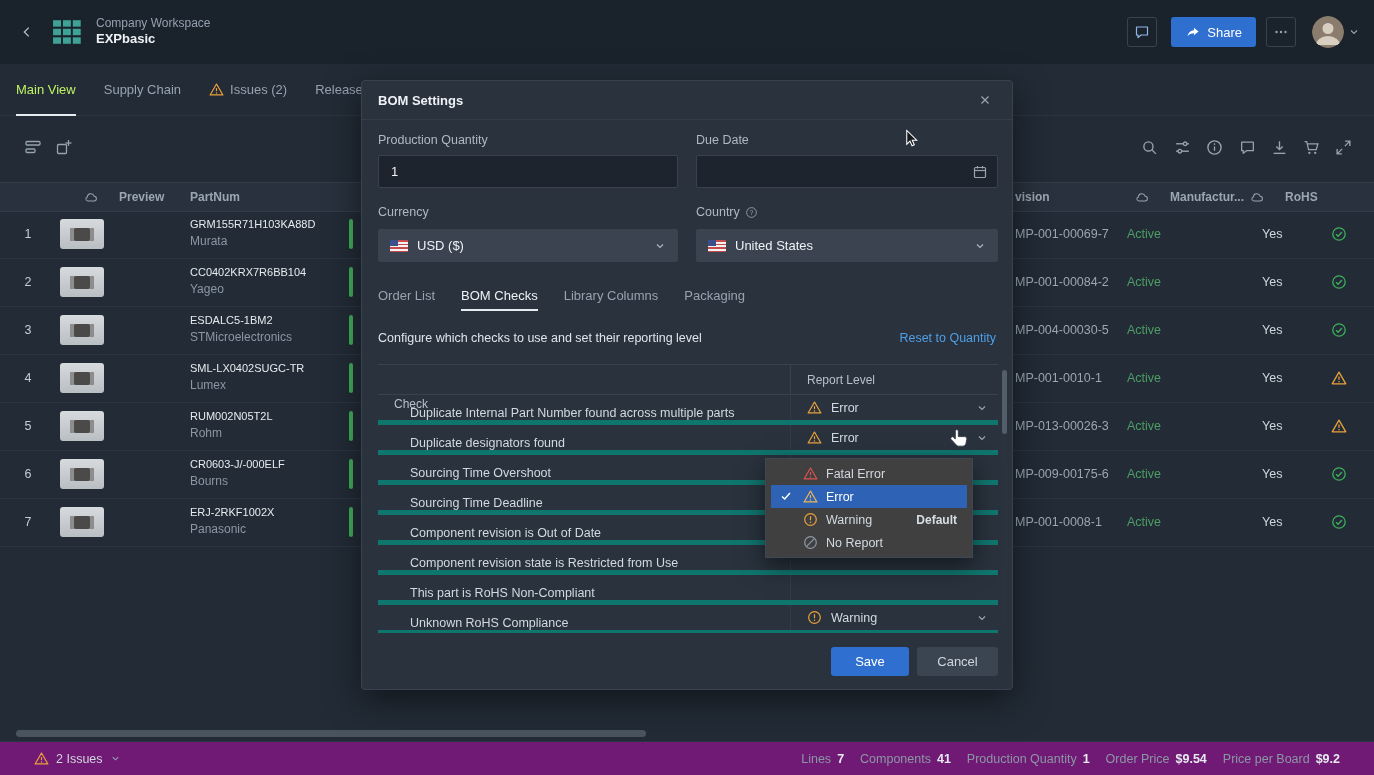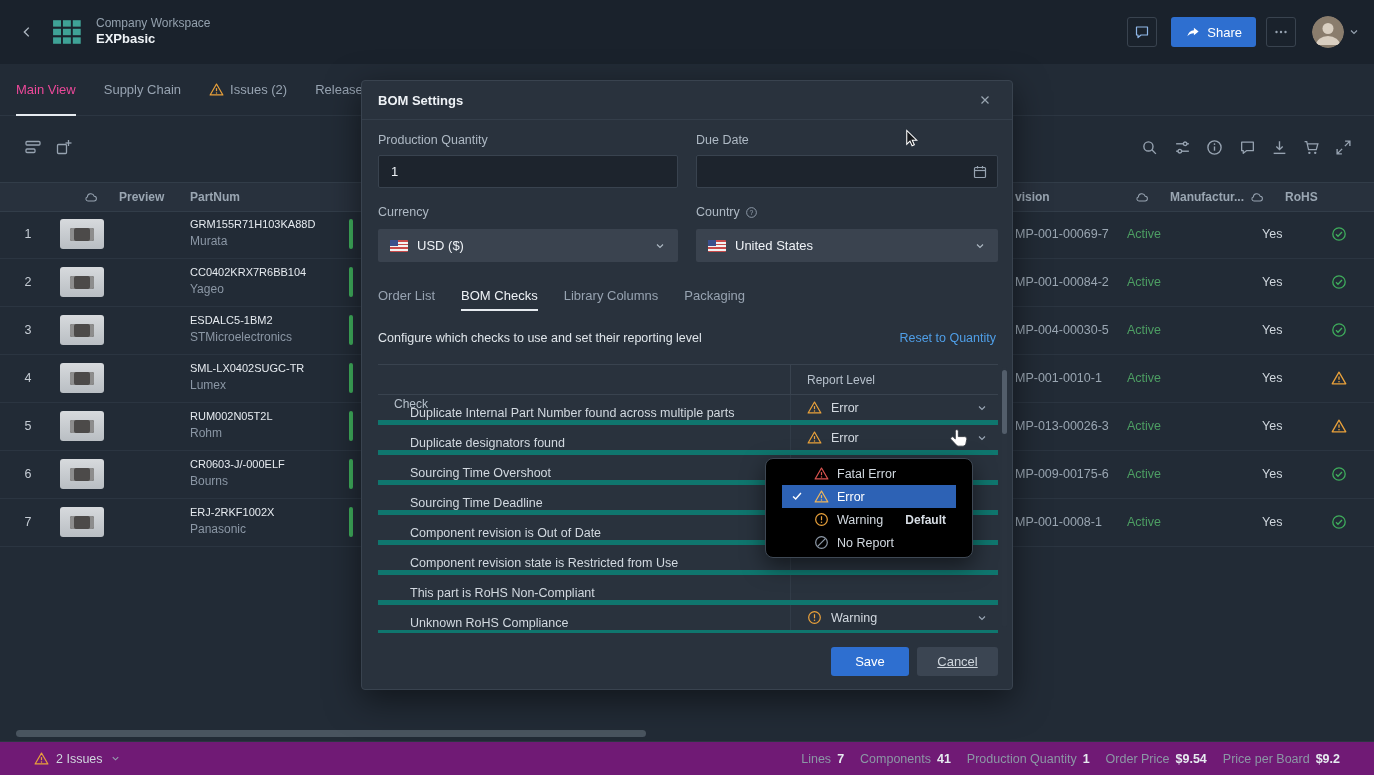"Main View" .mtab.active { color: #ec4899 -> #bef264 }
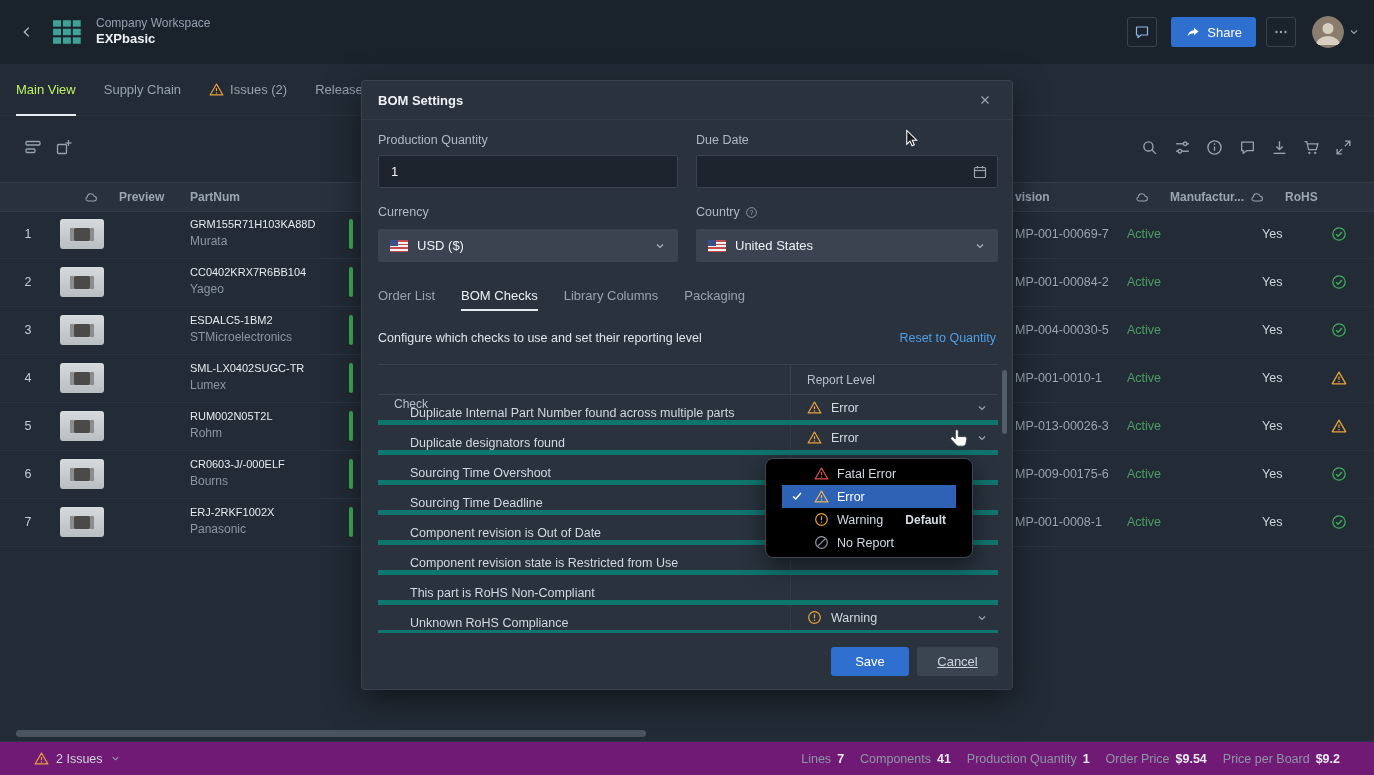"Fatal Error" .popup { background: #000000 -> #404040; border-radius: 8px -> 0; padding: 3px 16px -> 3px 5px }
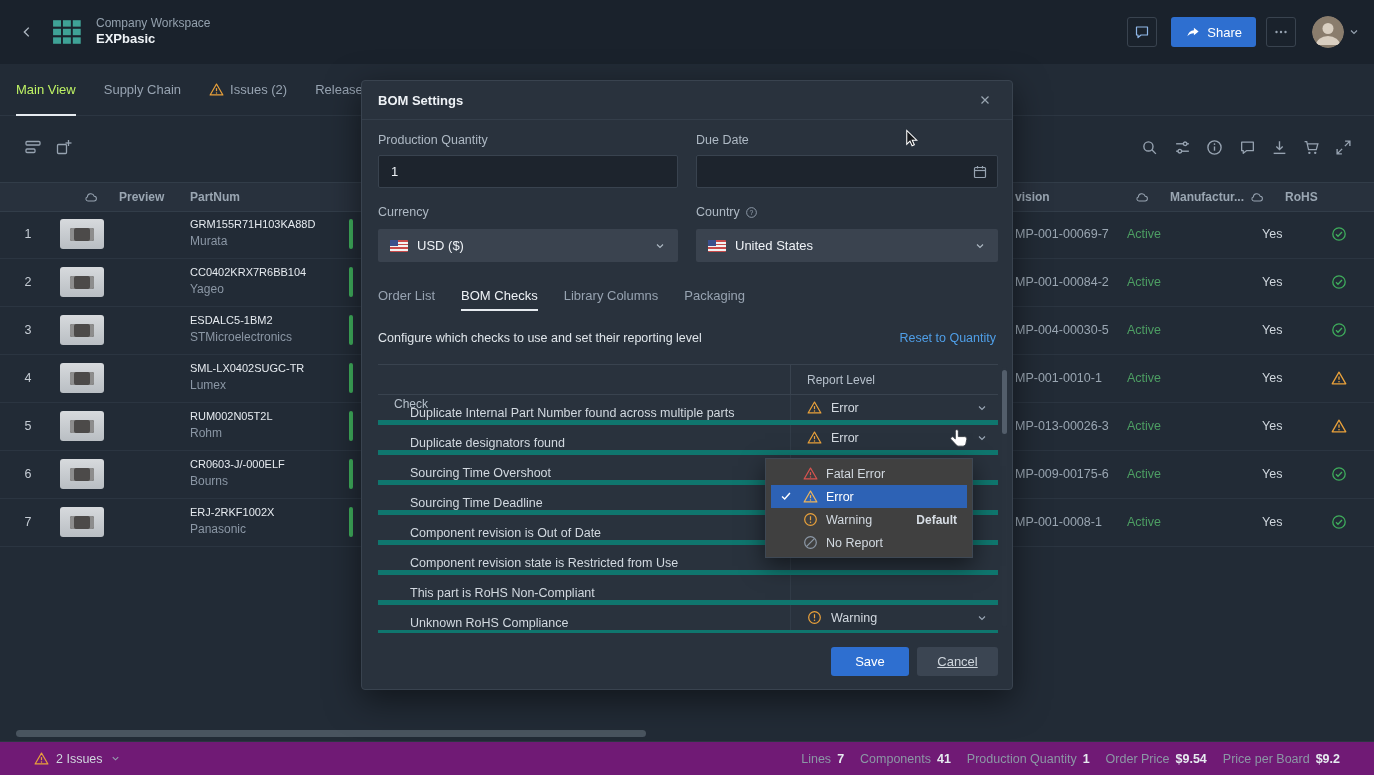"Cancel" .cancelbtn { text-decoration: underline -> none }
